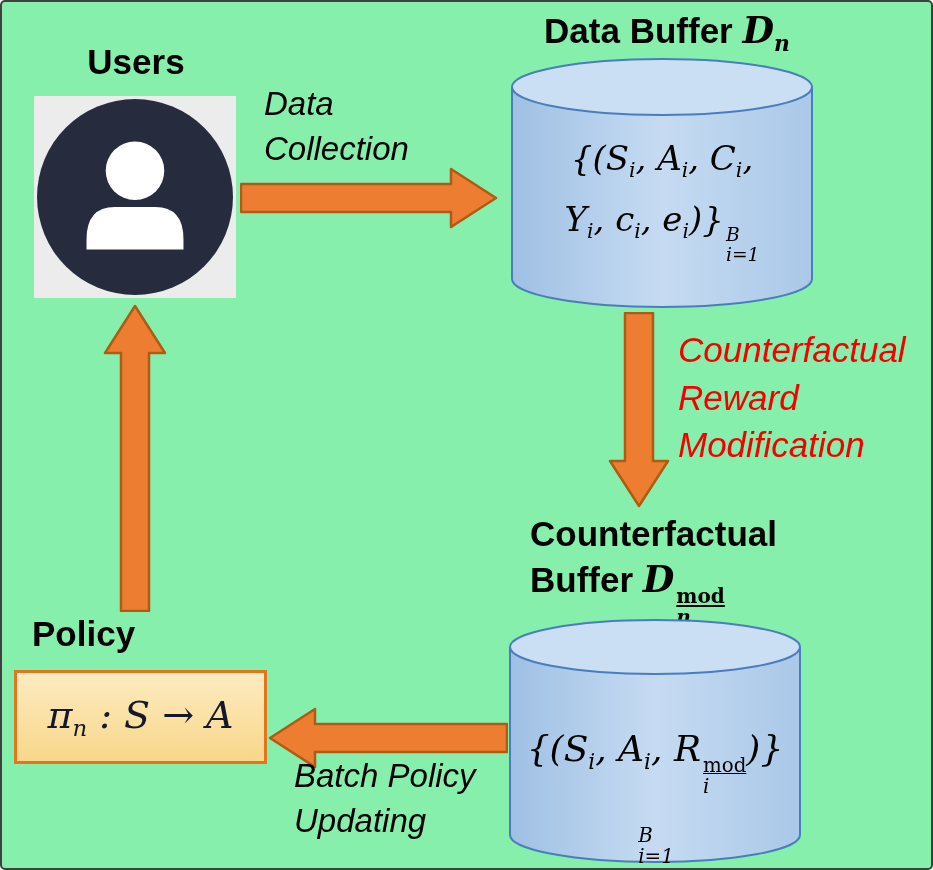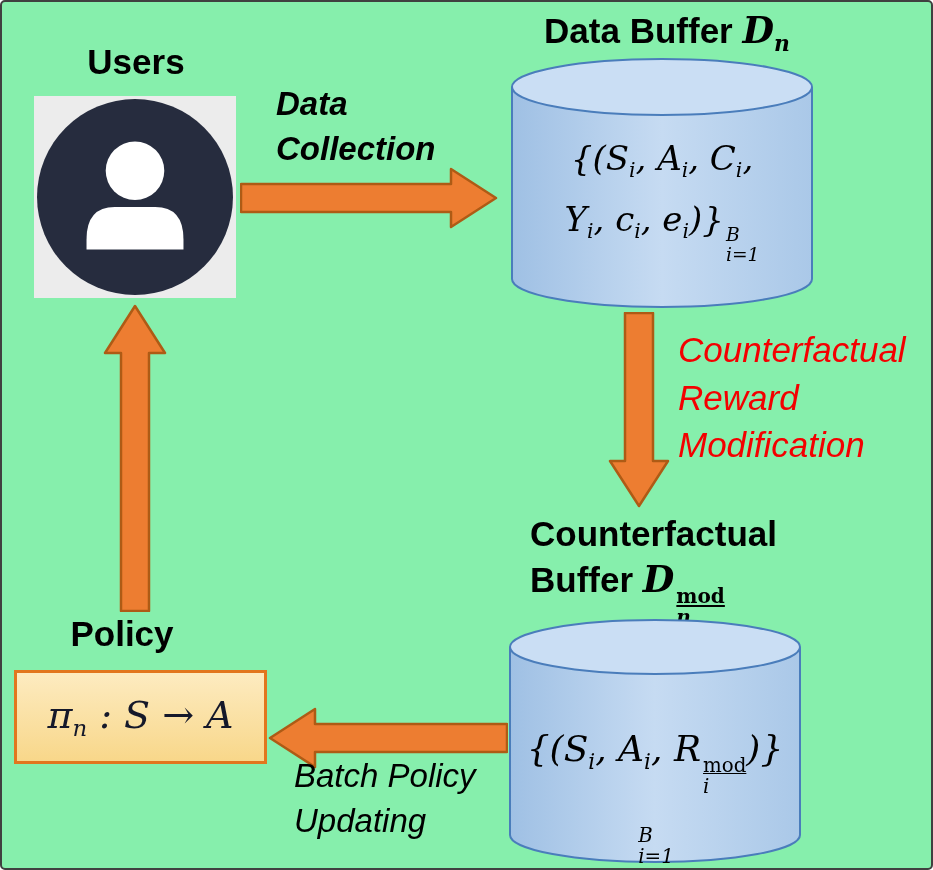"Data" .dc-label { font-weight: bold -> none; left: 274px -> 262px }
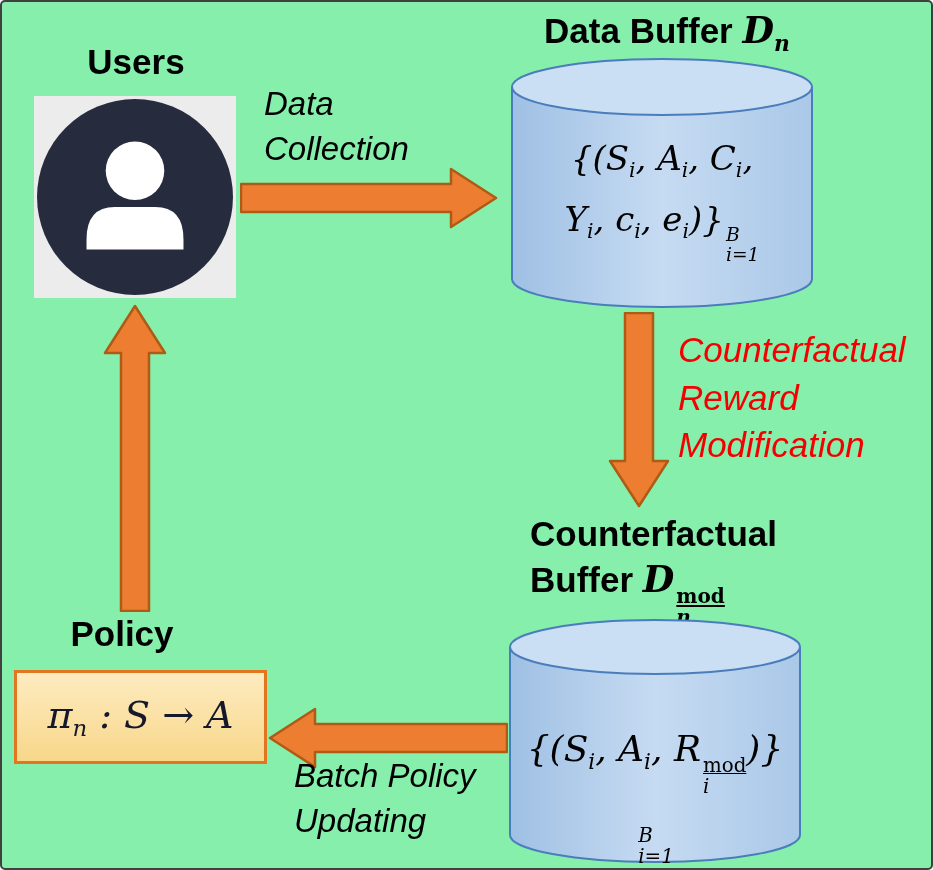"Policy" .policy-title { text-align: center -> none }
